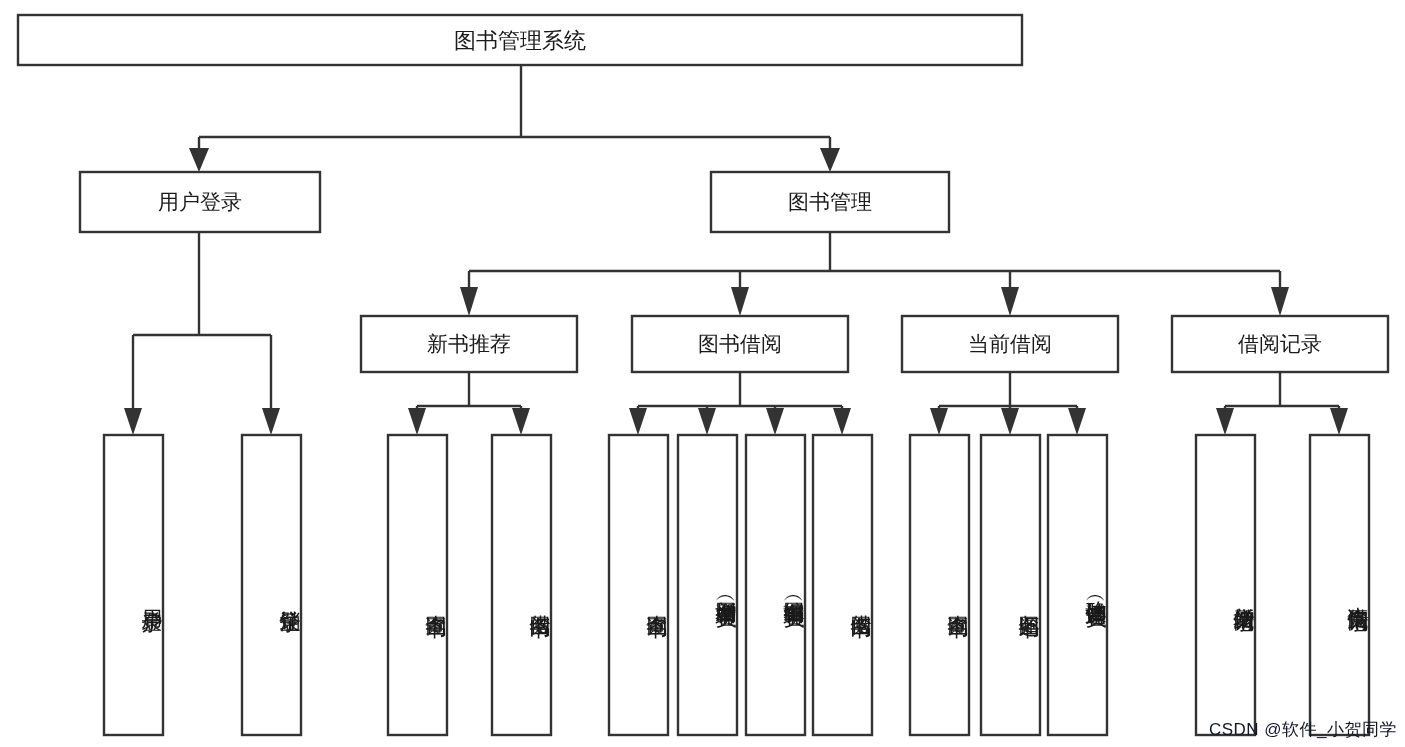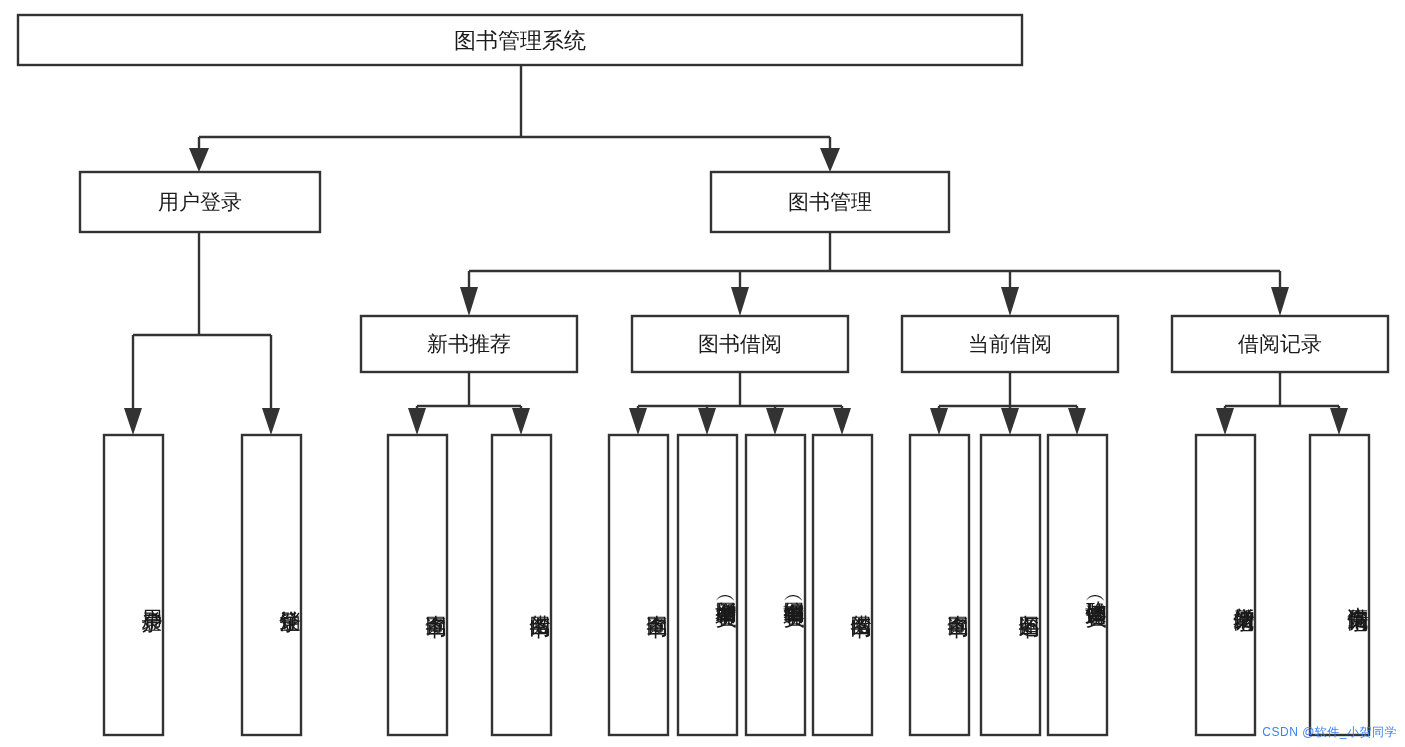"CSDN @软件_小贺同学" .watermark { color: #3b82f6 -> #0f172a; font-size: 12px -> 17px }
